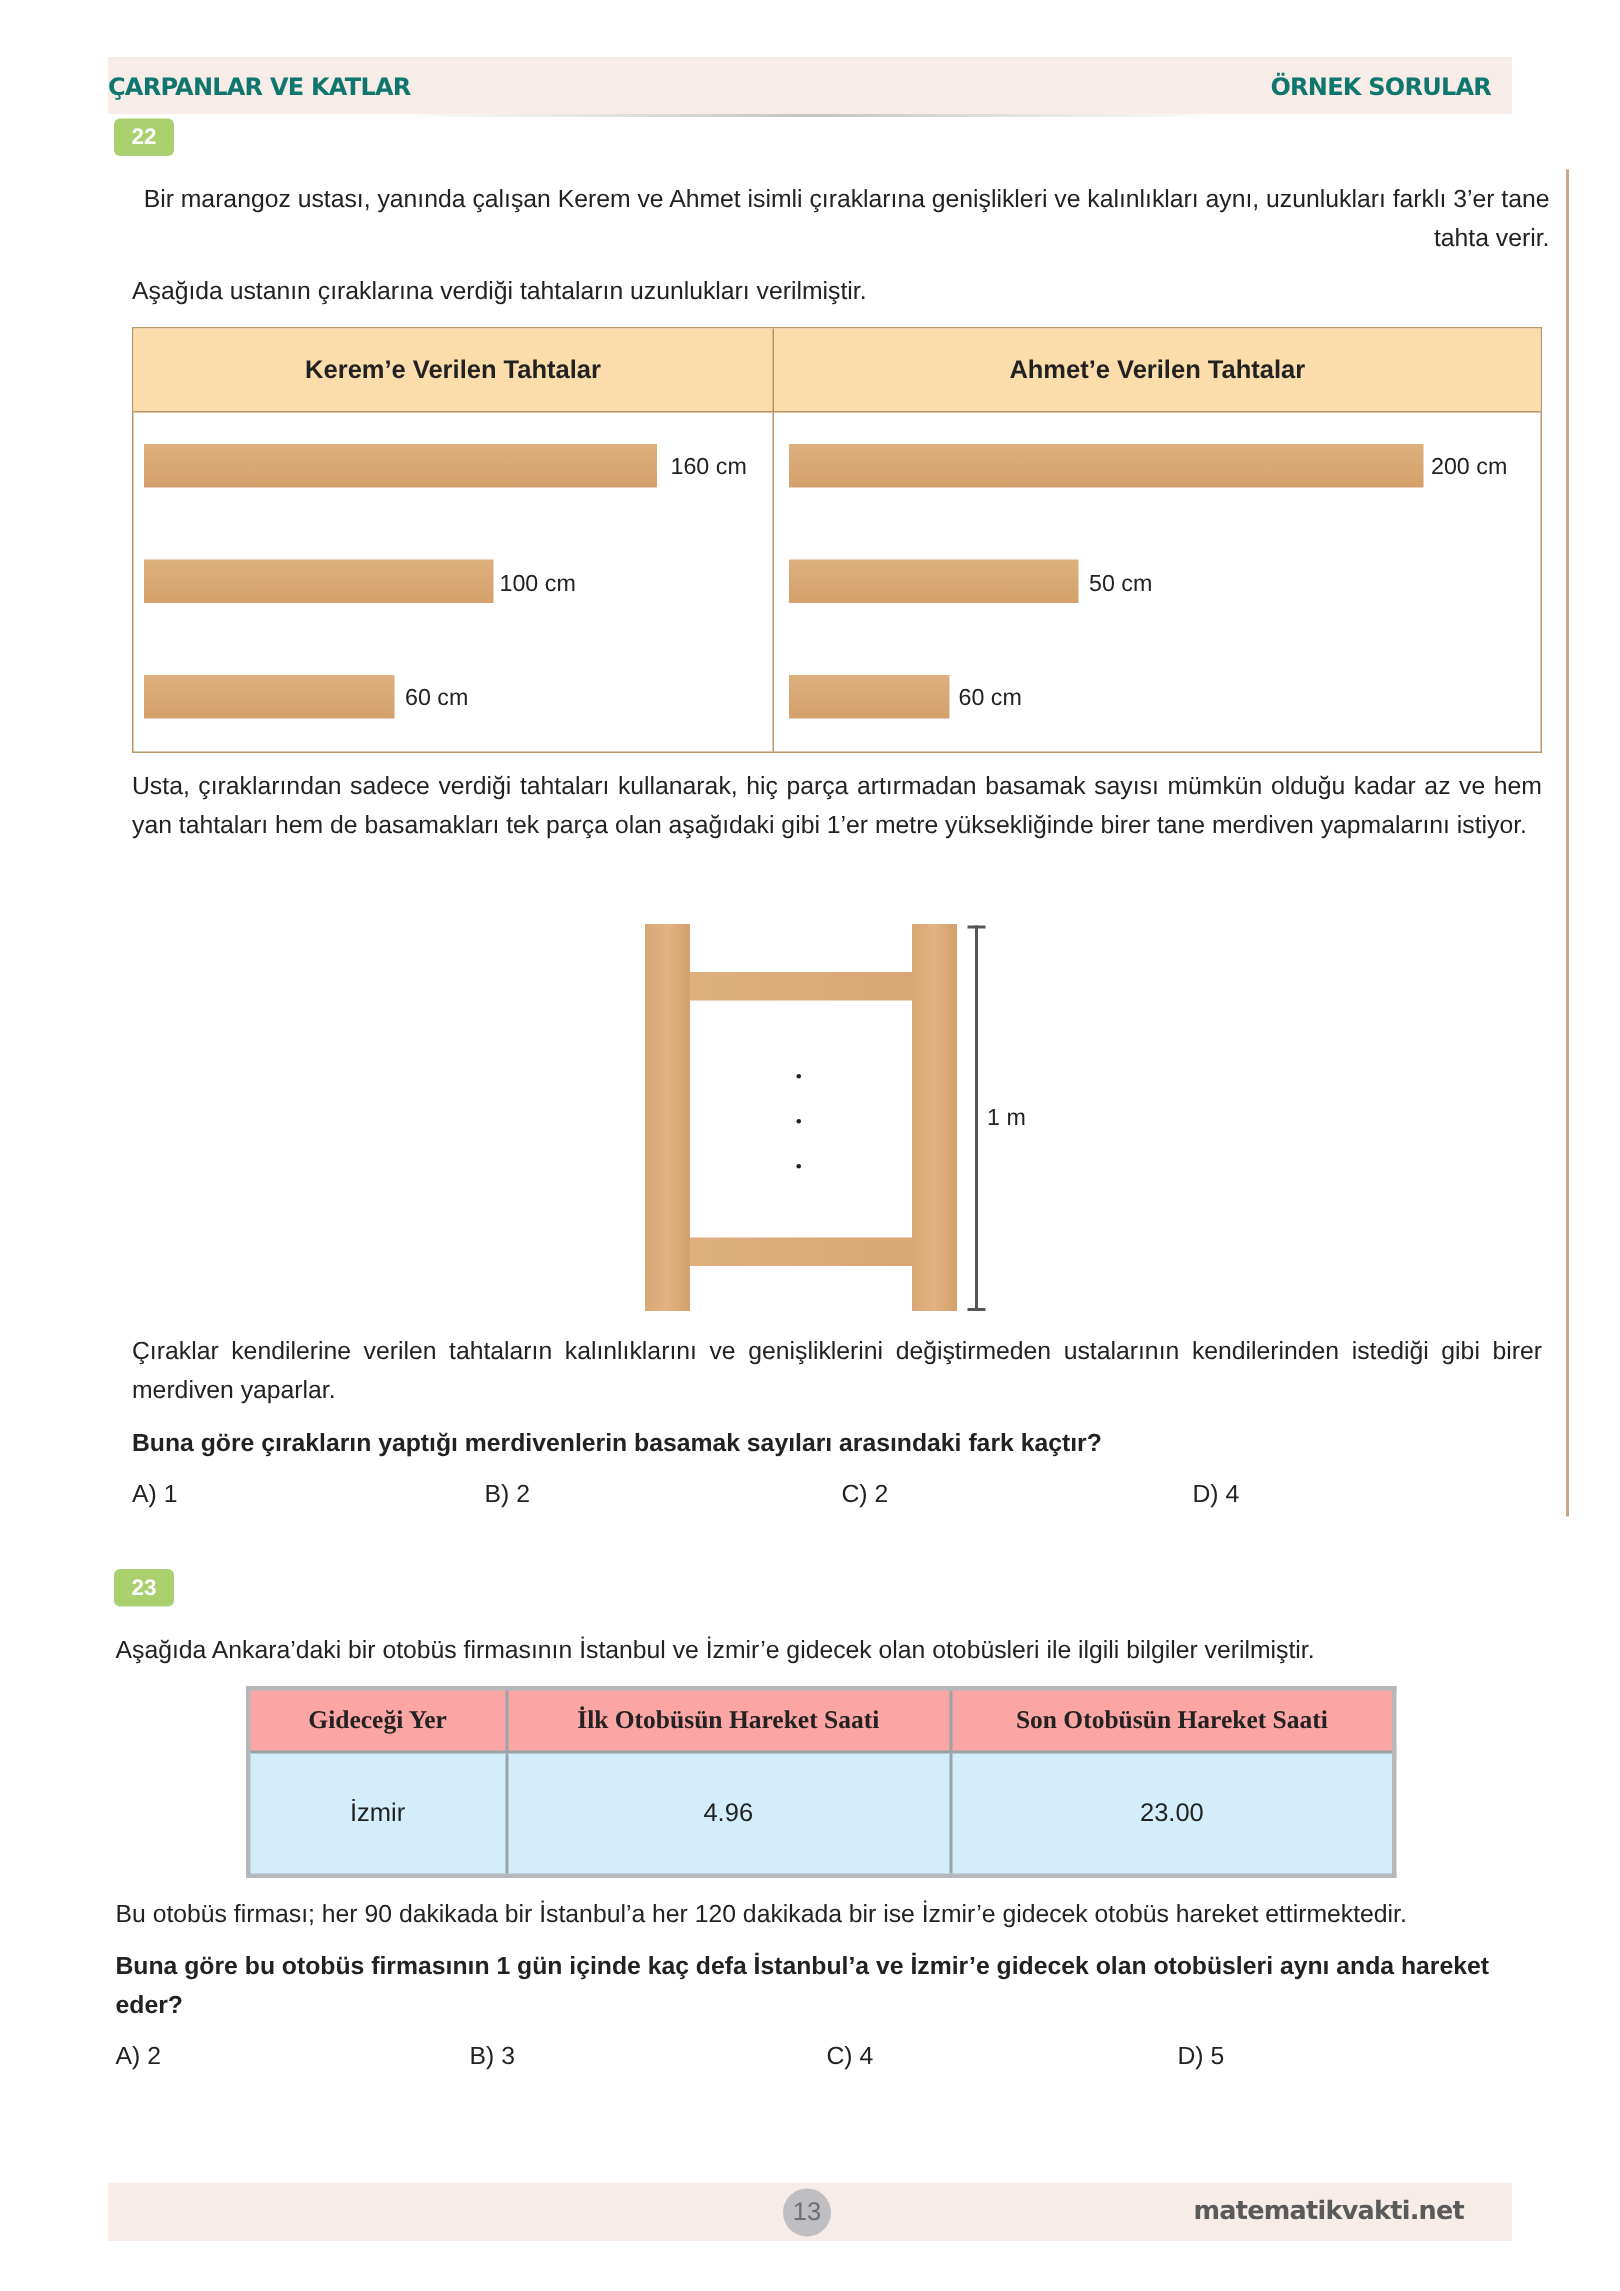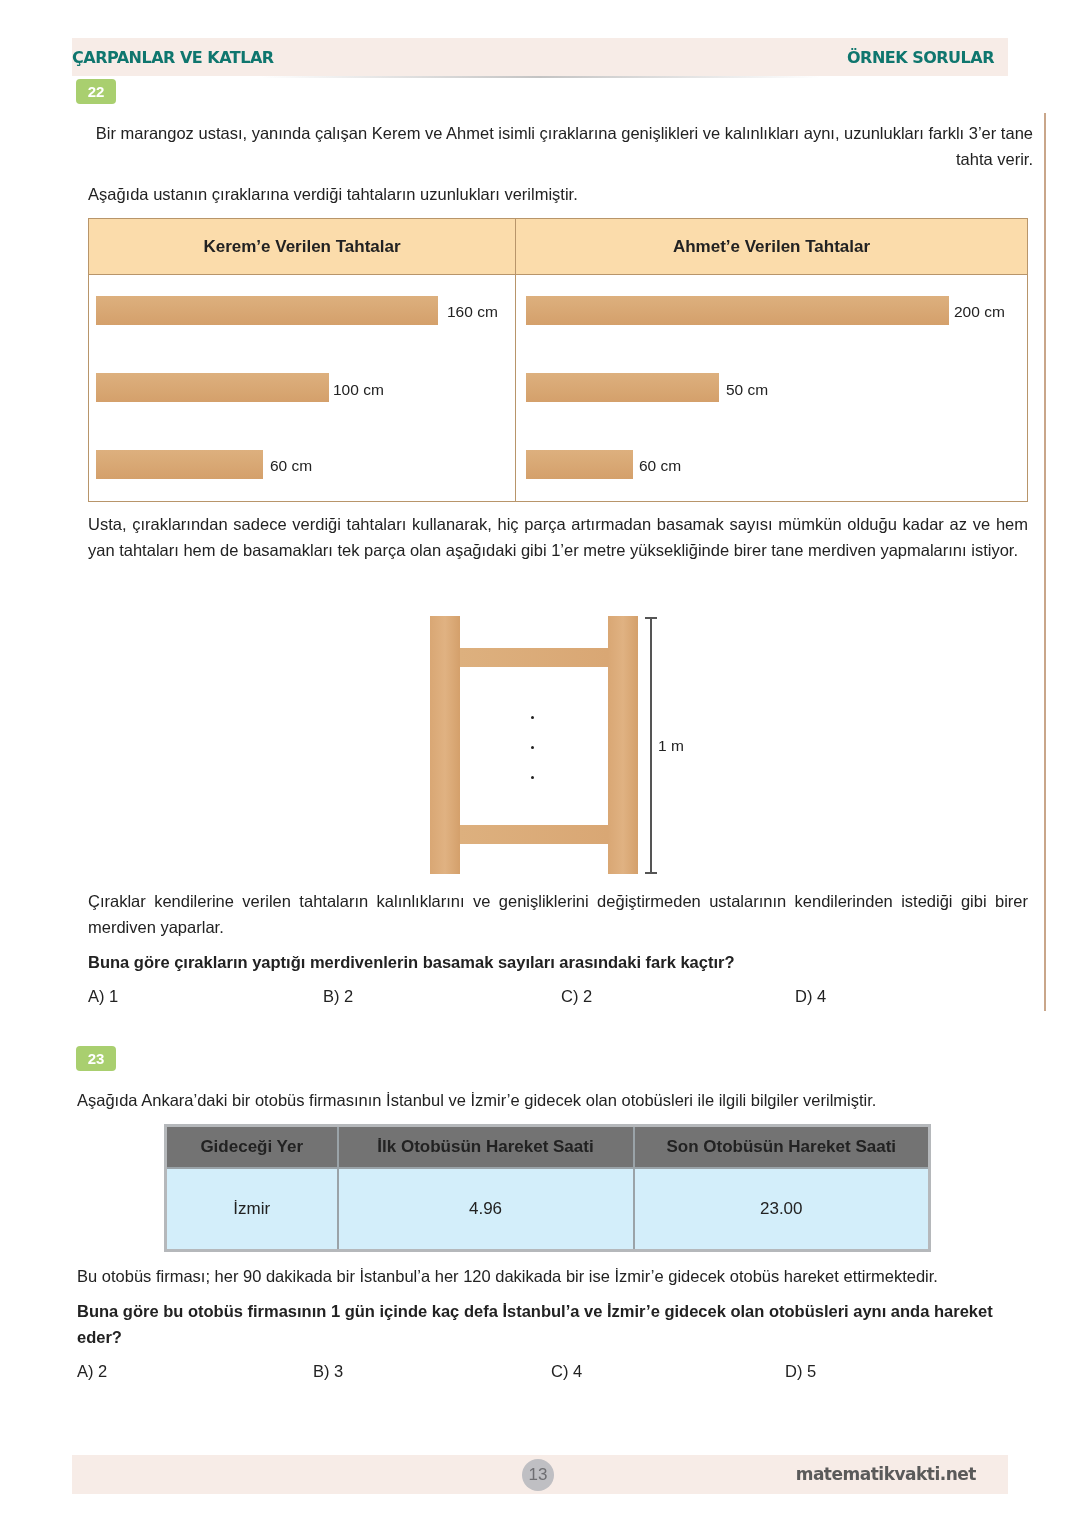"Gideceği Yer" .bus-table th { background: #737373 -> #fca5a5; font-family: none -> Liberation Serif, serif }
